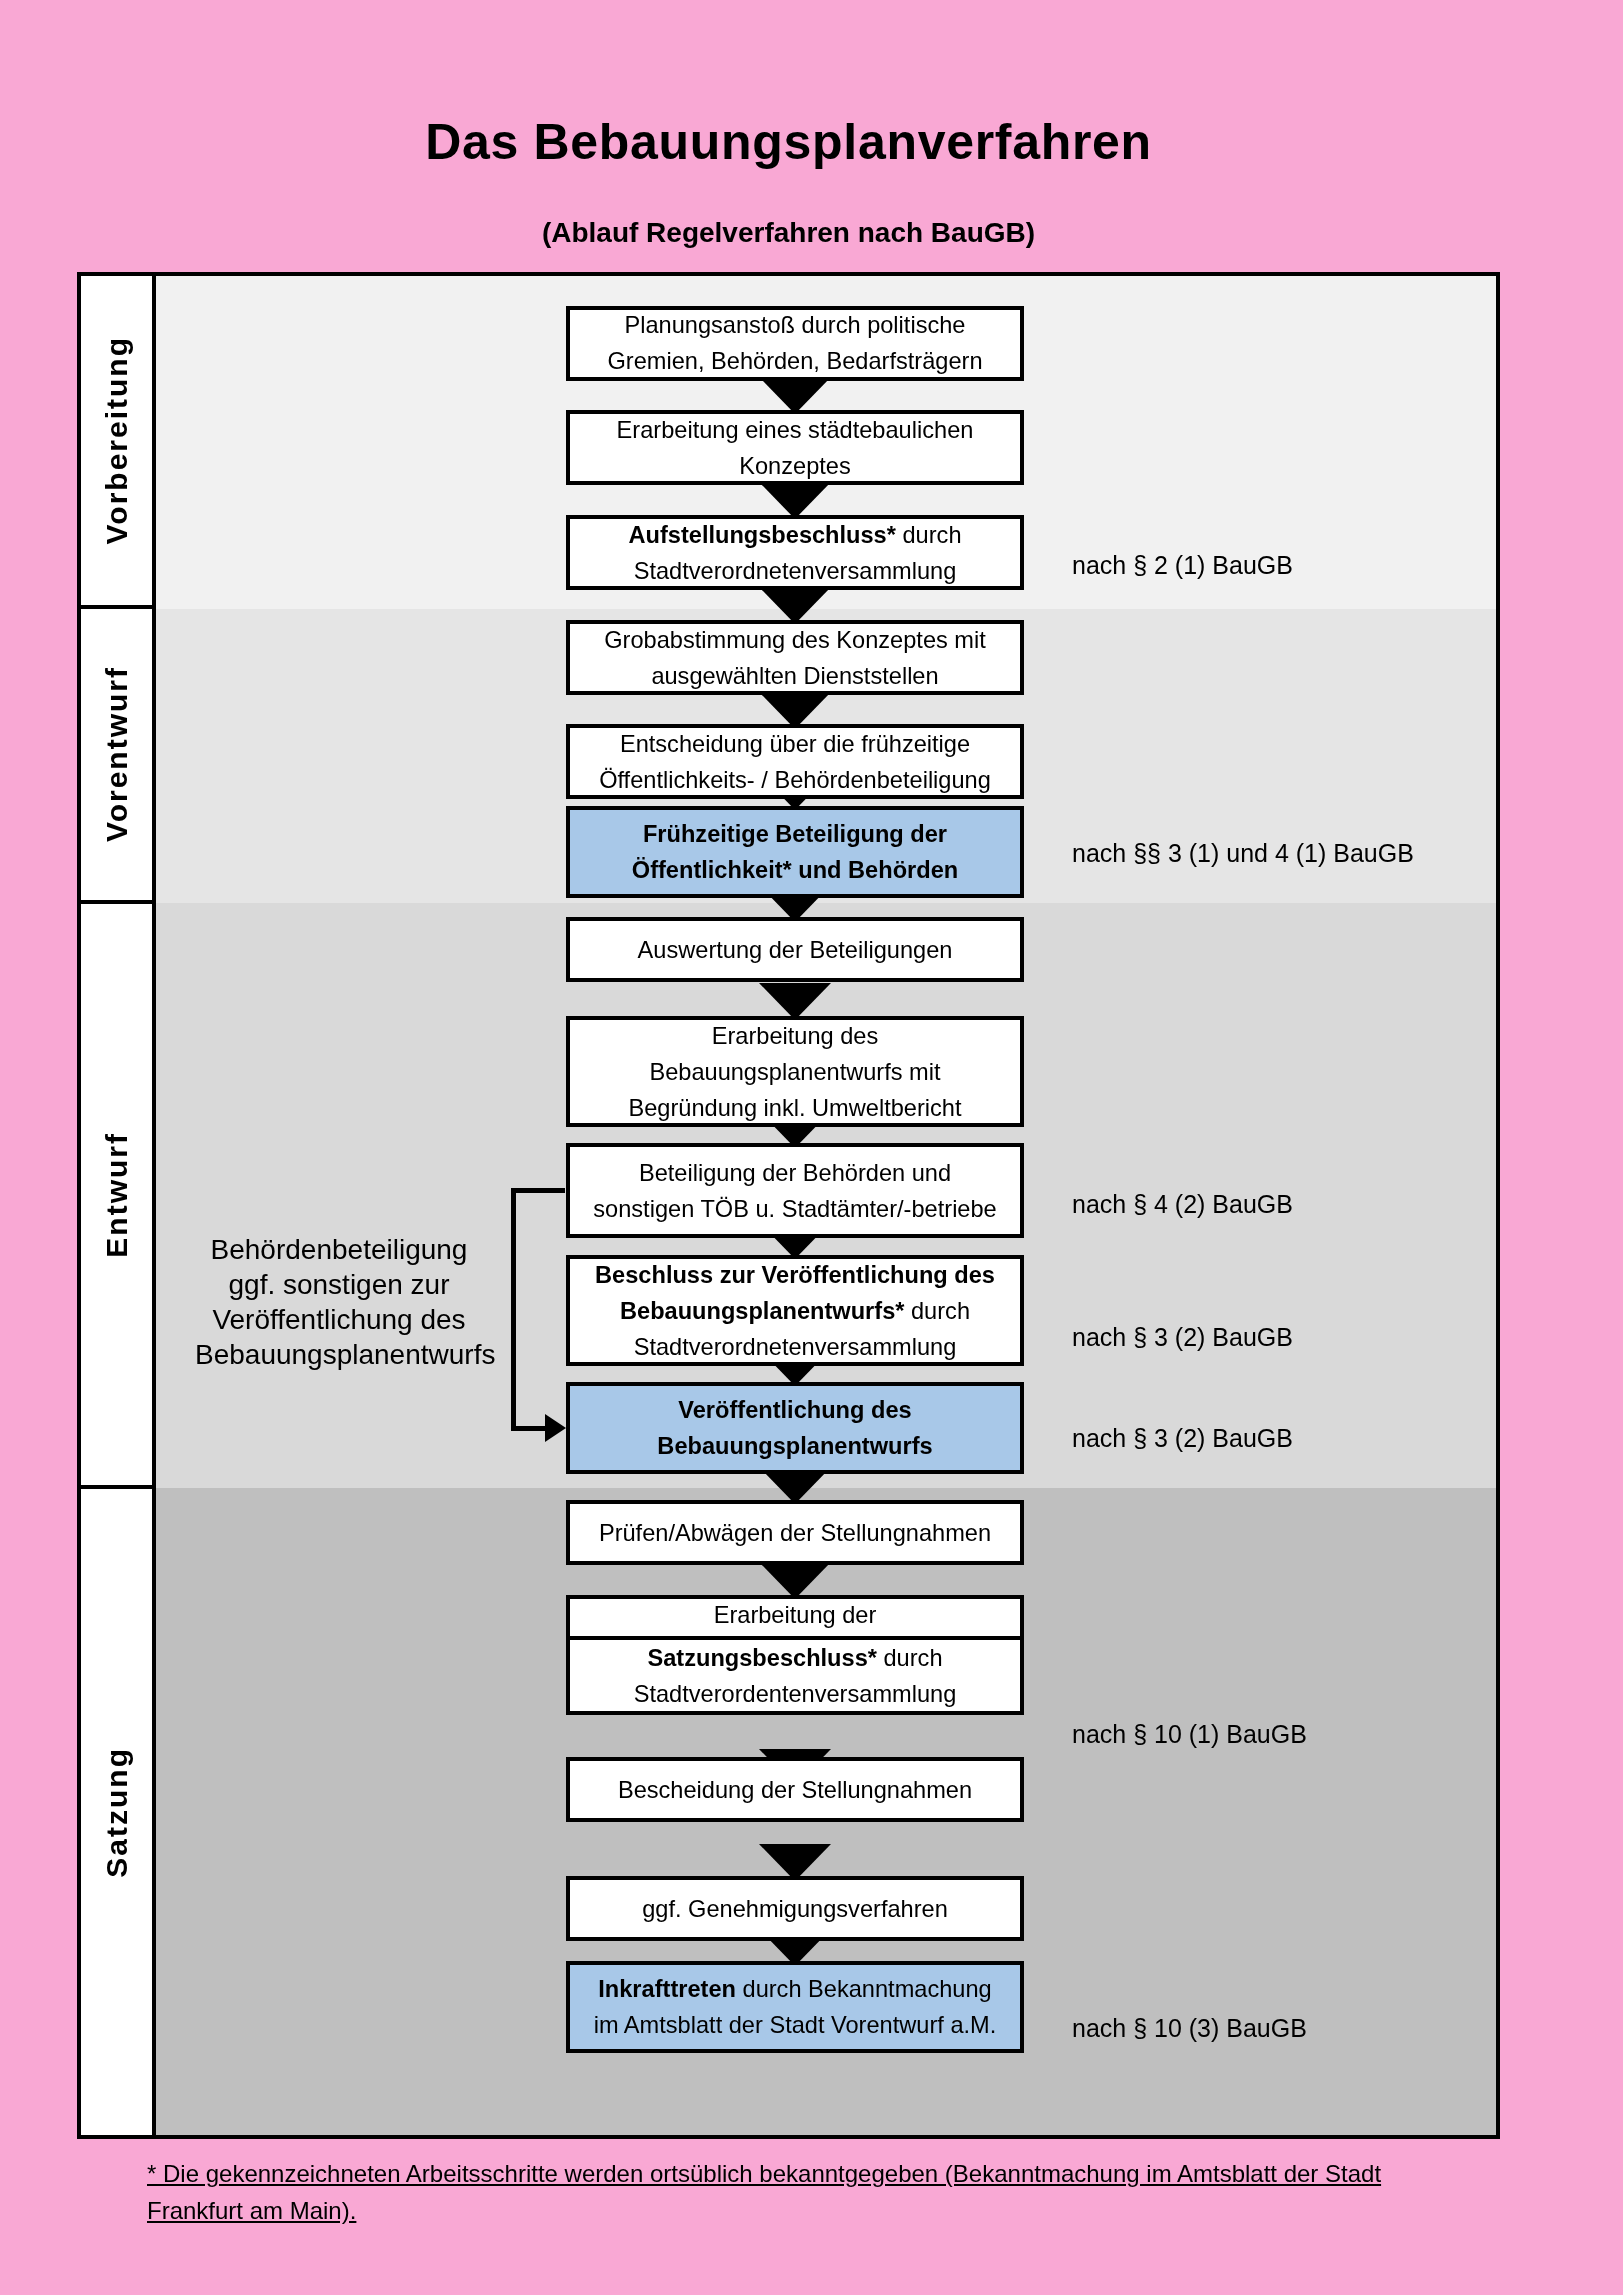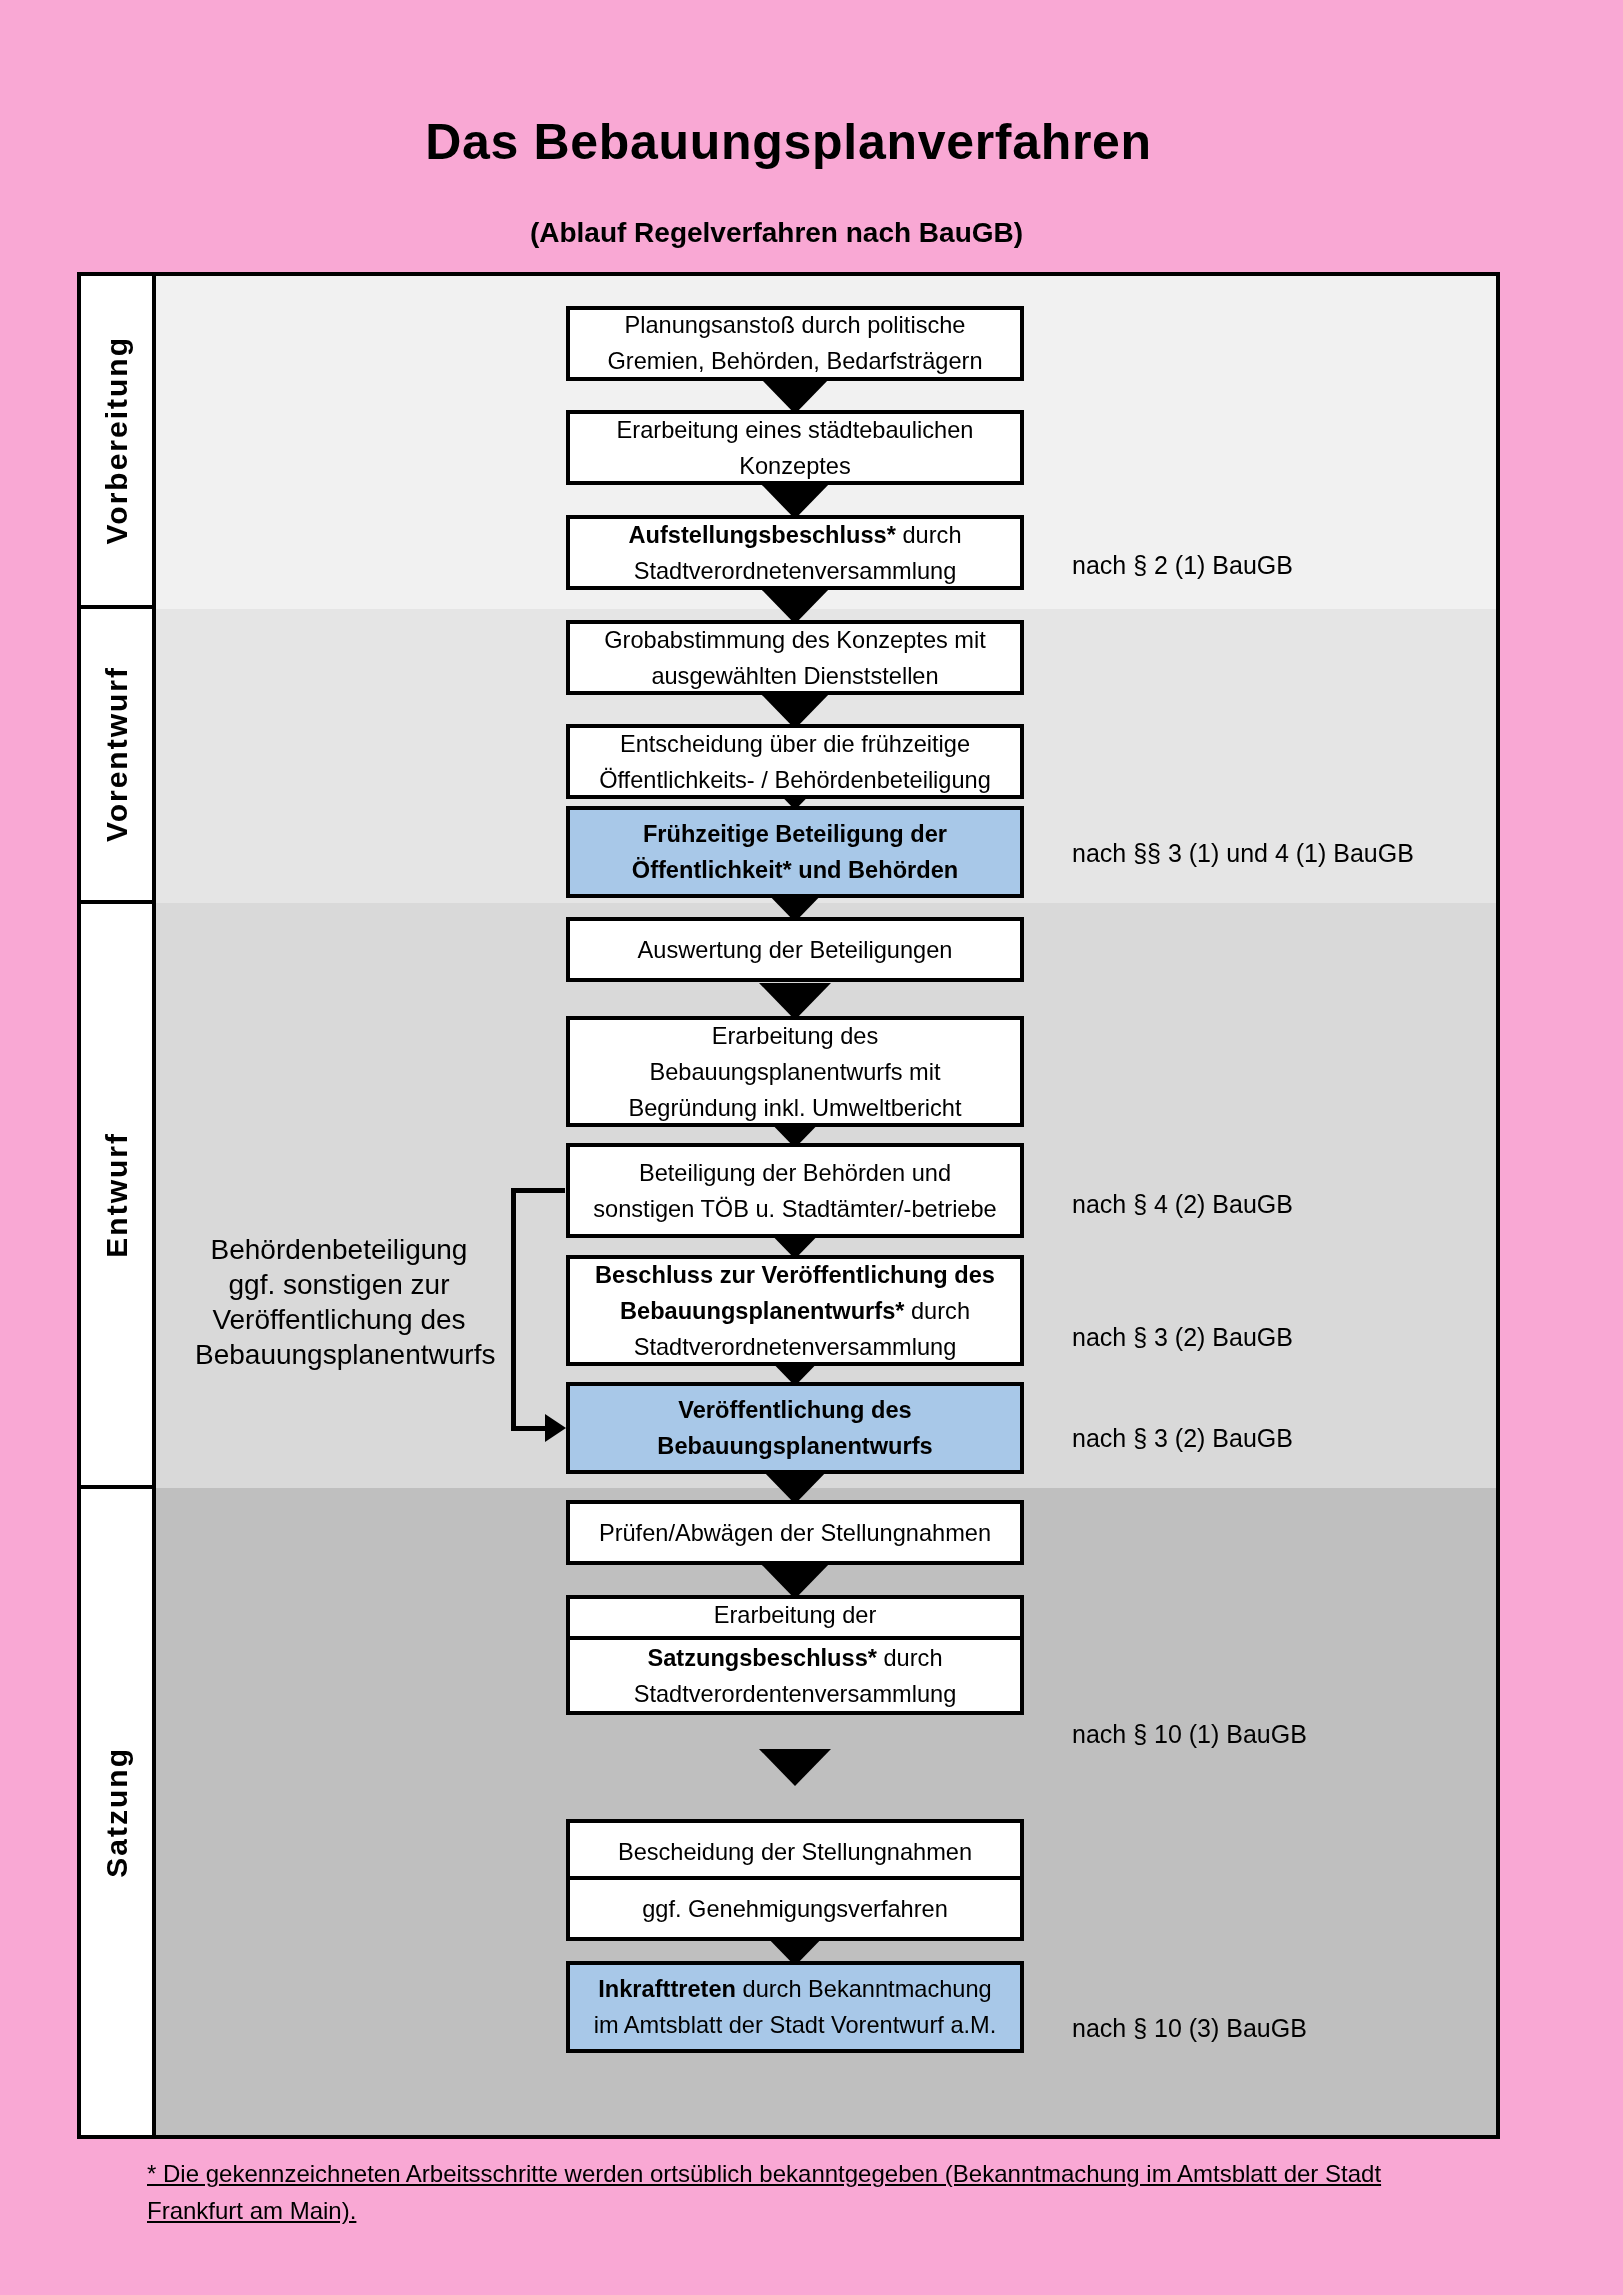"(Ablauf Regelverfahren nach BauGB)" .subtitle { left: 65px -> 77px }
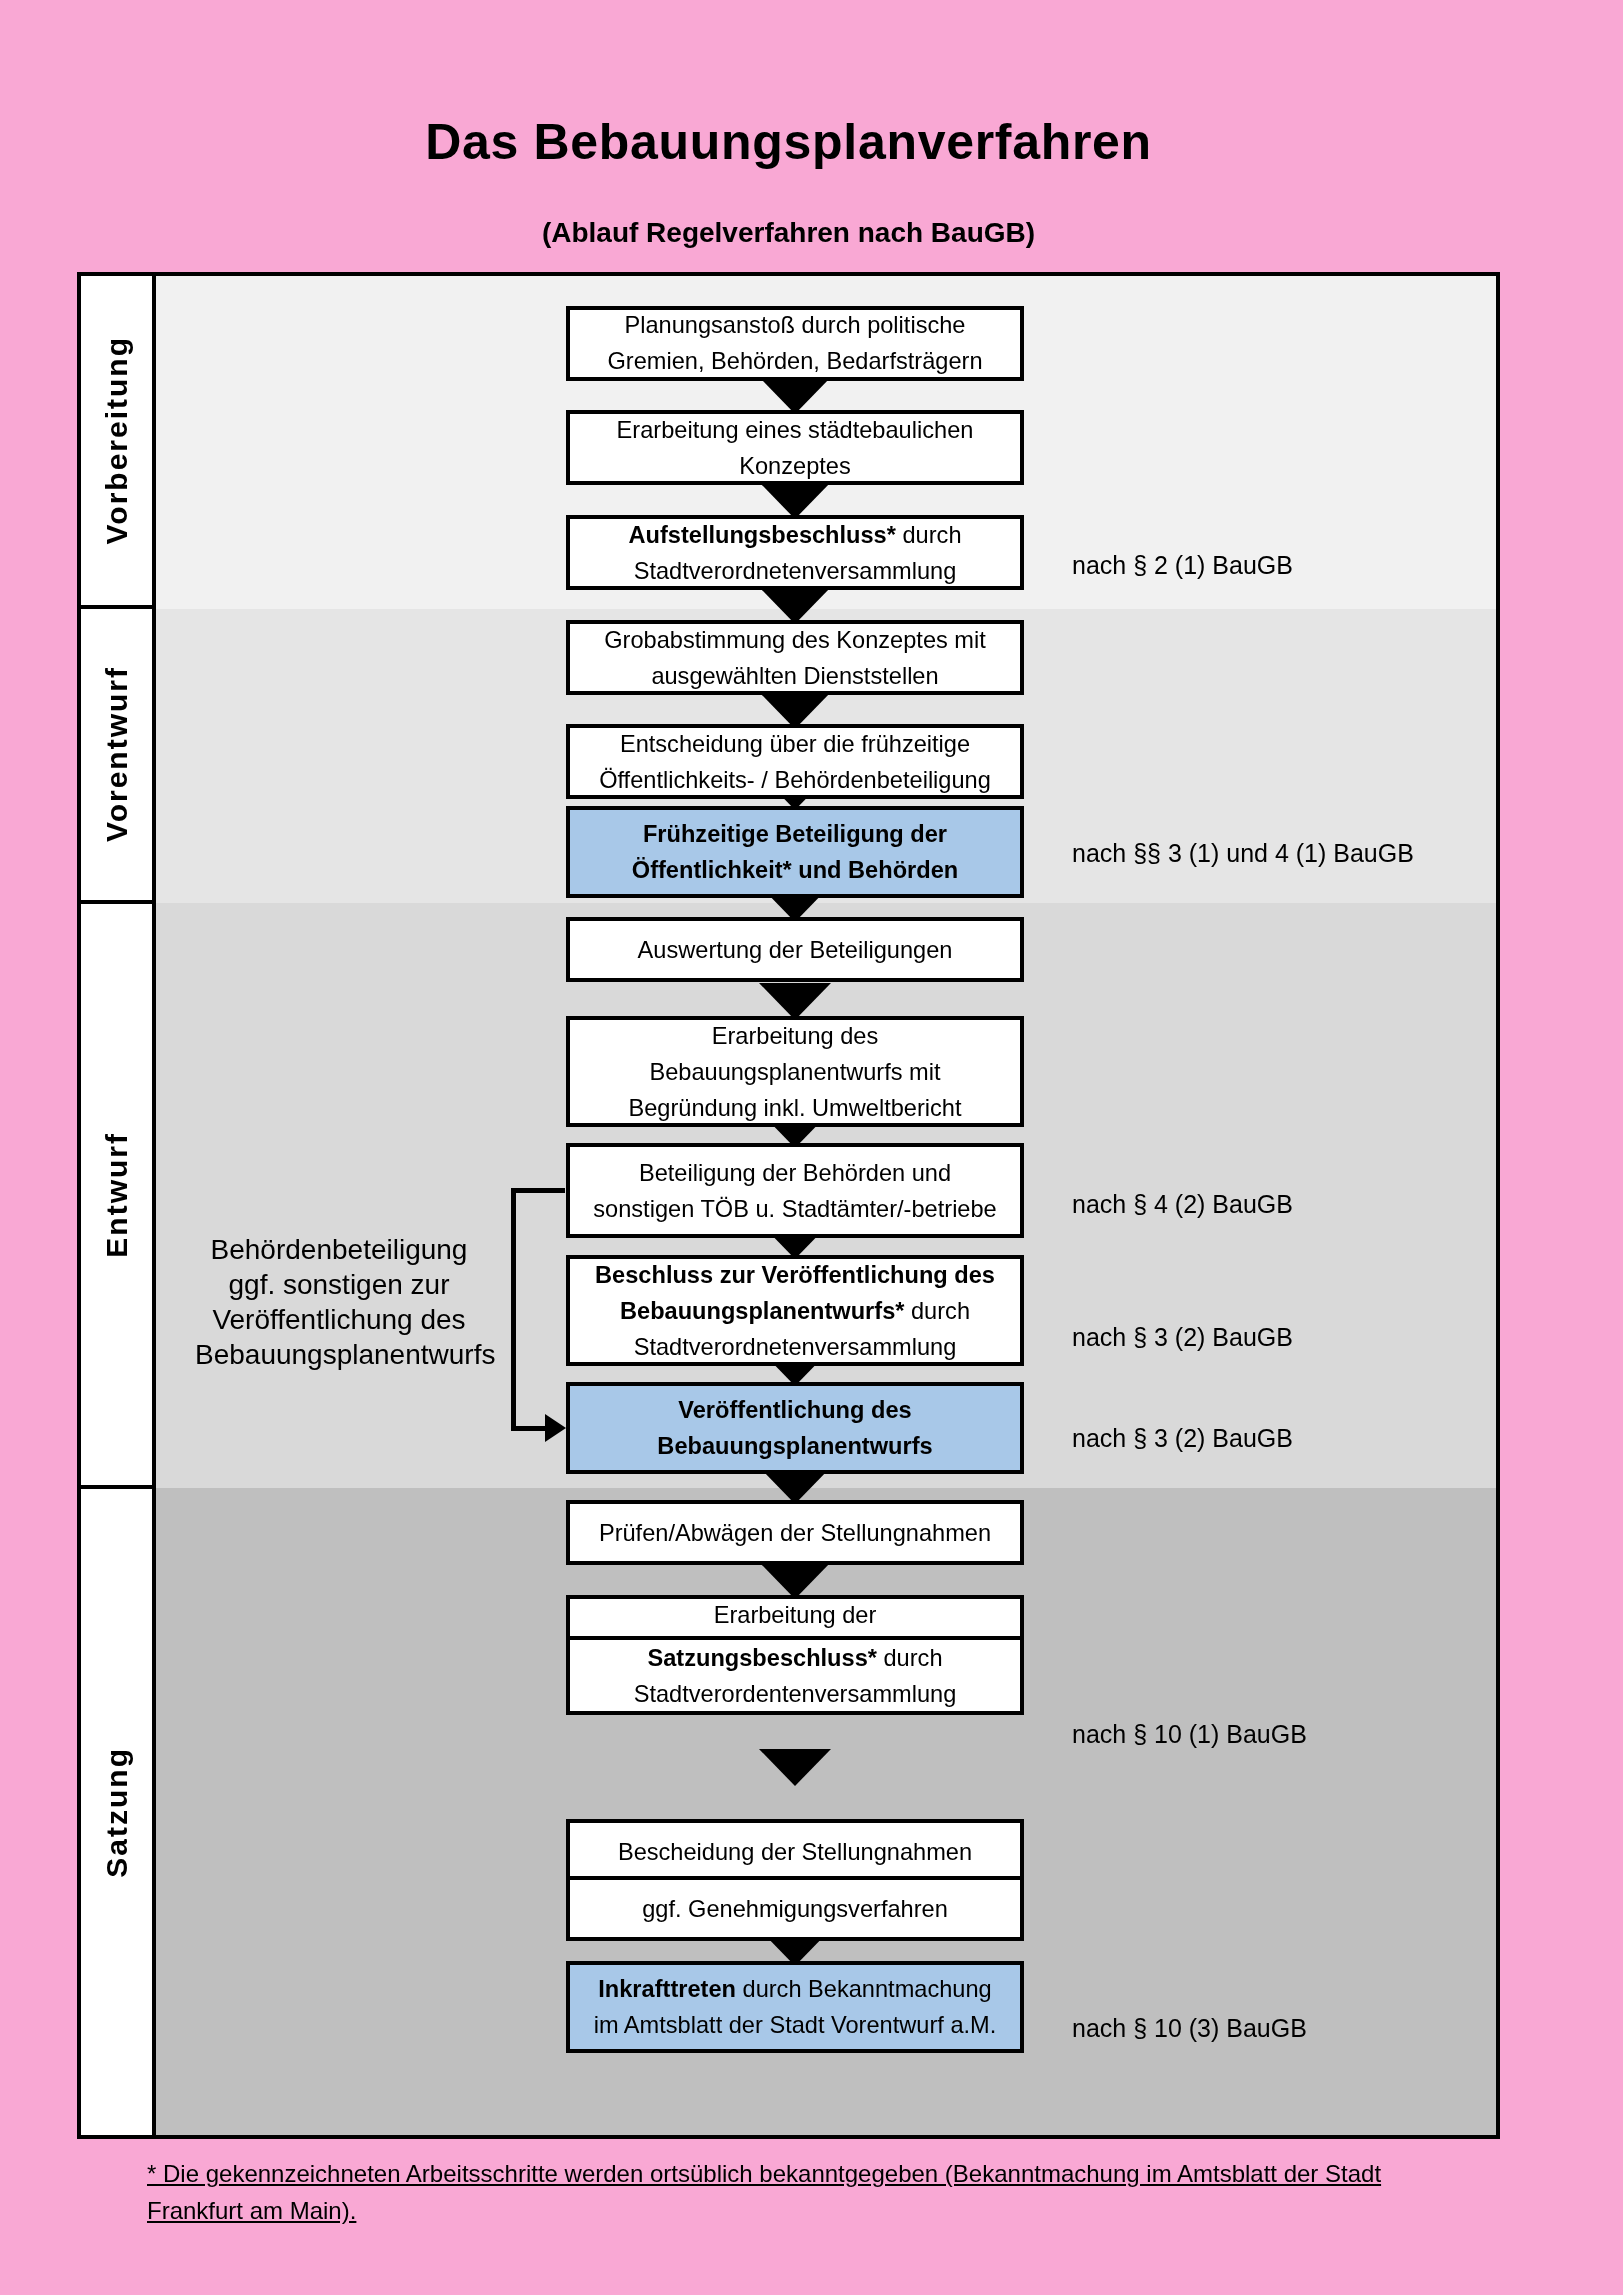"Bescheidung der Stellungnahmen" div.fbox { top: 1543px -> 1481px }
